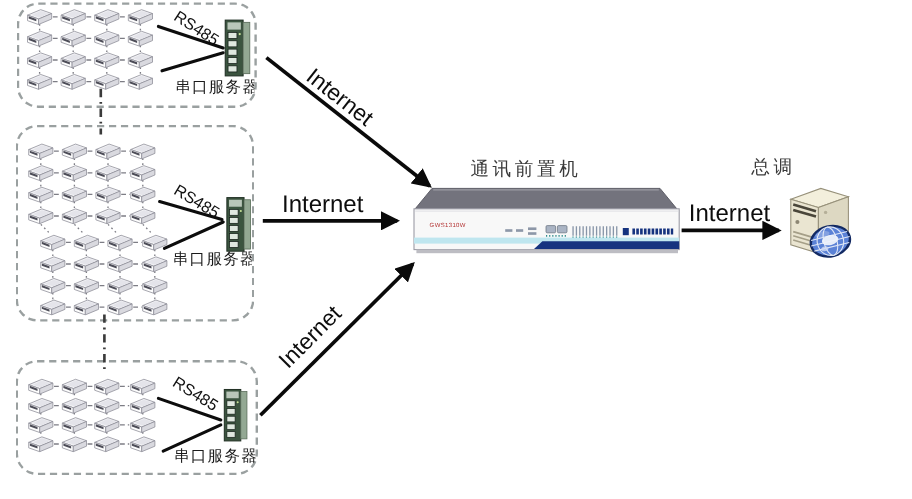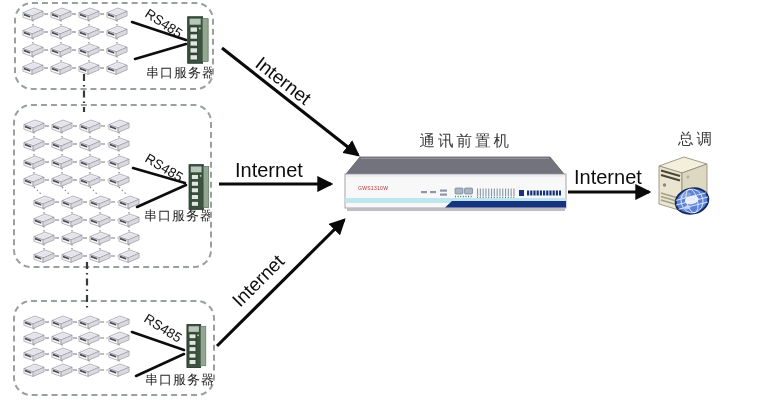"通讯前置机" .device-label { text-align: right -> left }
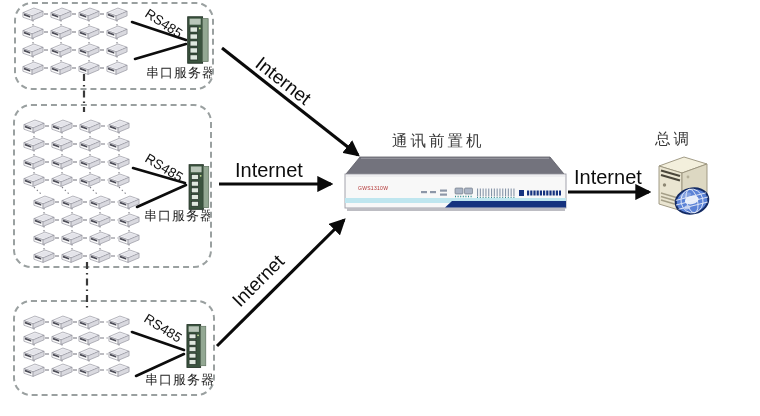"总调" div.device-label { left: 655px -> 626px }
